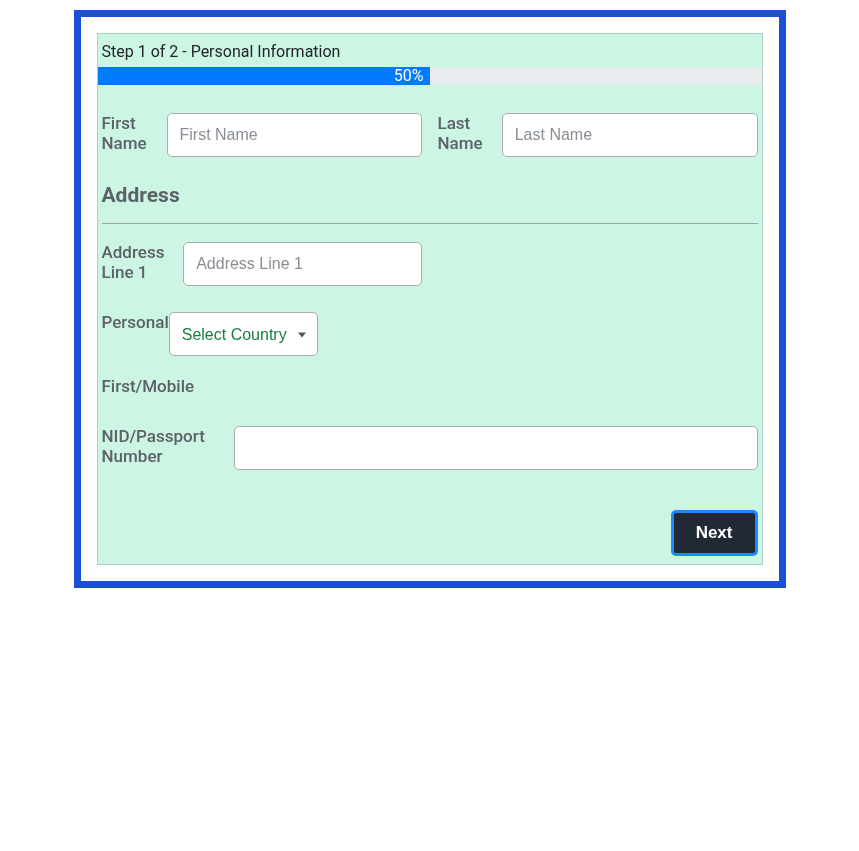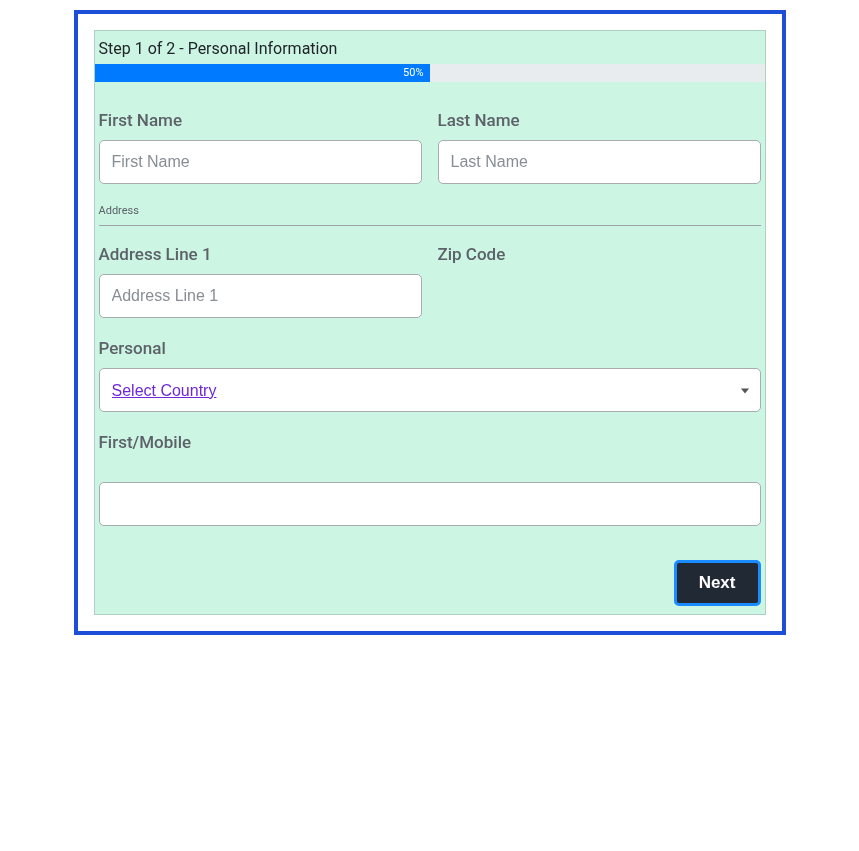"Step 1 of 2 -" .outer-border { border: 4px solid #1d4ed8 -> 7px solid #1d4ed8 }
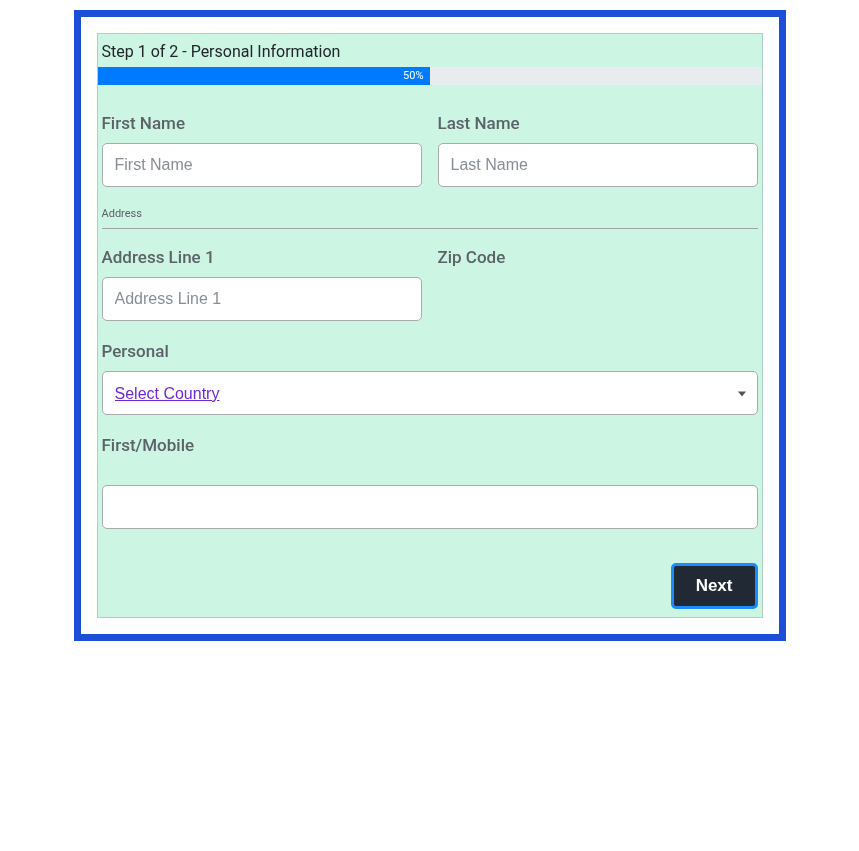"50%" .progress-bar { font-size: 11px -> 16px }
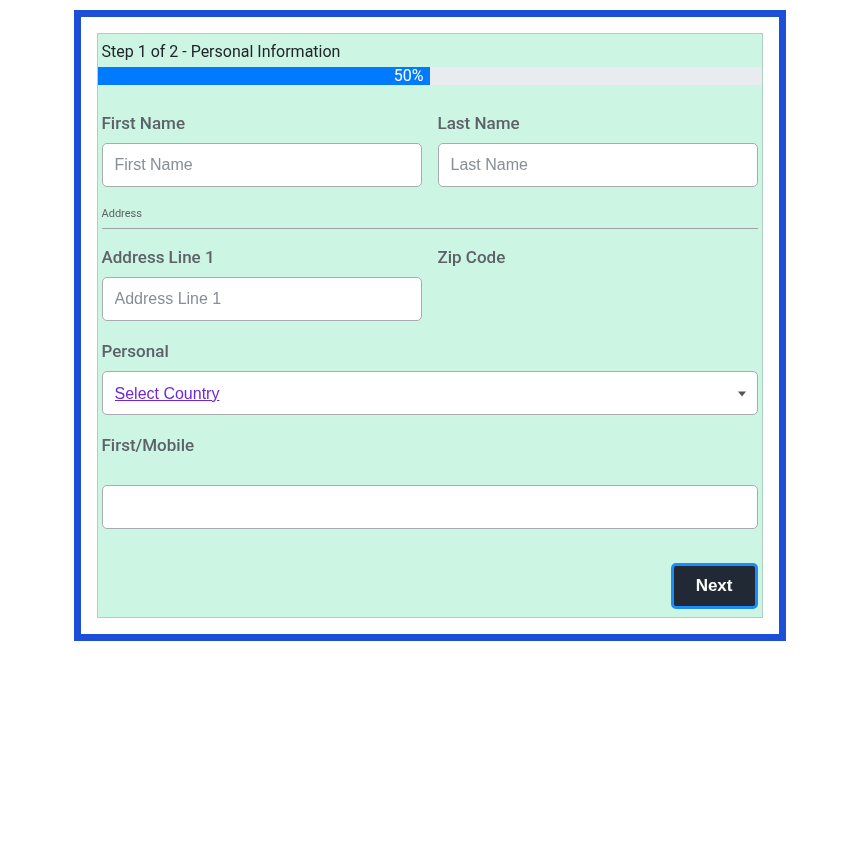"First Name" .form-group { flex-direction: column -> row }
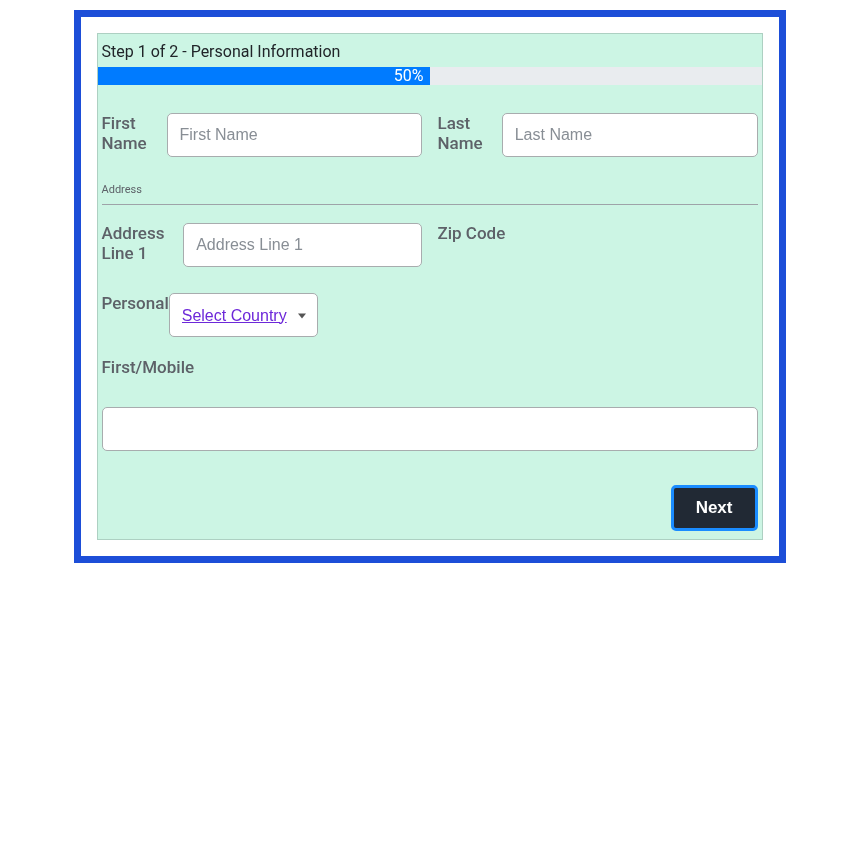"Address" .section-header { font-size: 11px -> 21px; font-weight: 400 -> 700; padding-bottom: 8px -> 16px }
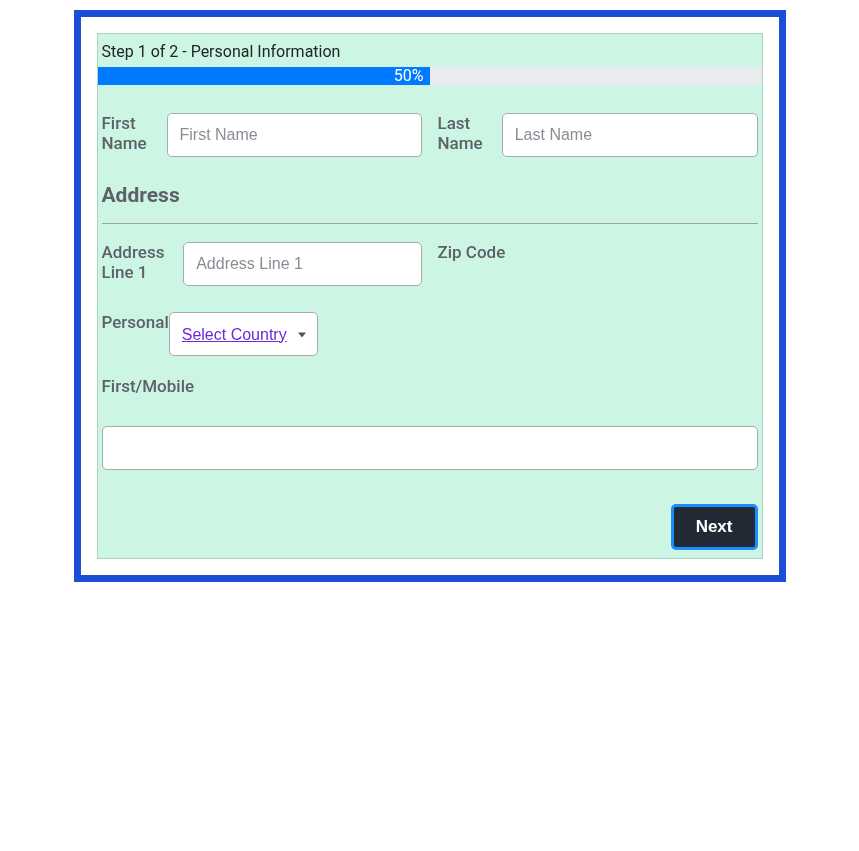"Zip Code" label.form-label { html: <label>Zip Code</label> -> none }
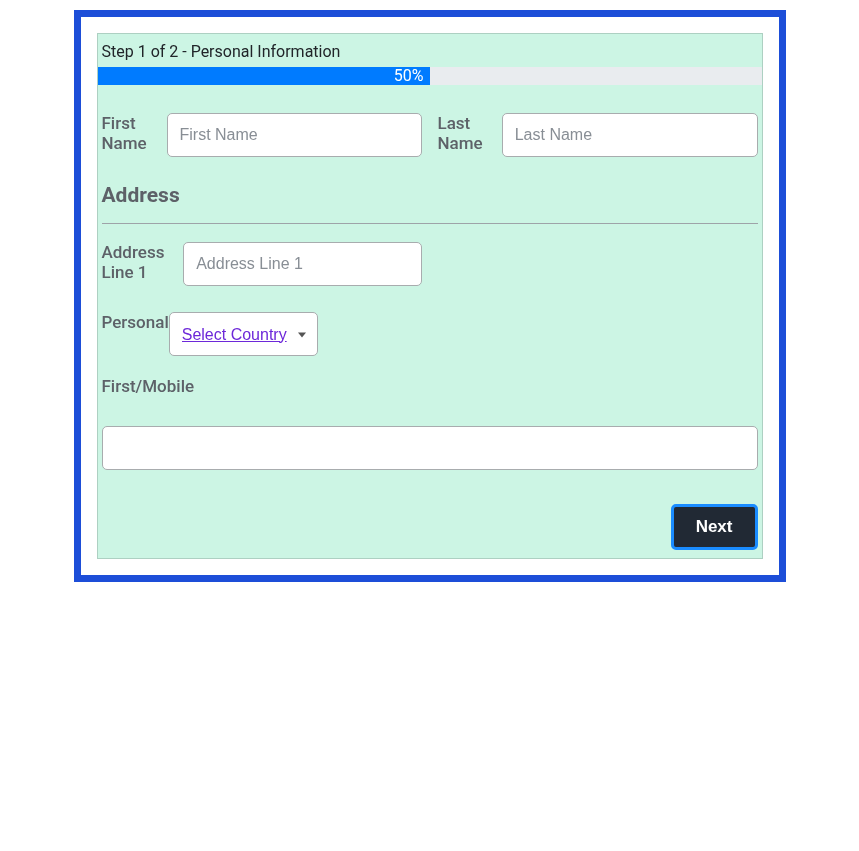"Select Country" .form-select { color: #6d28d9 -> #15803d; text-decoration: underline -> none }
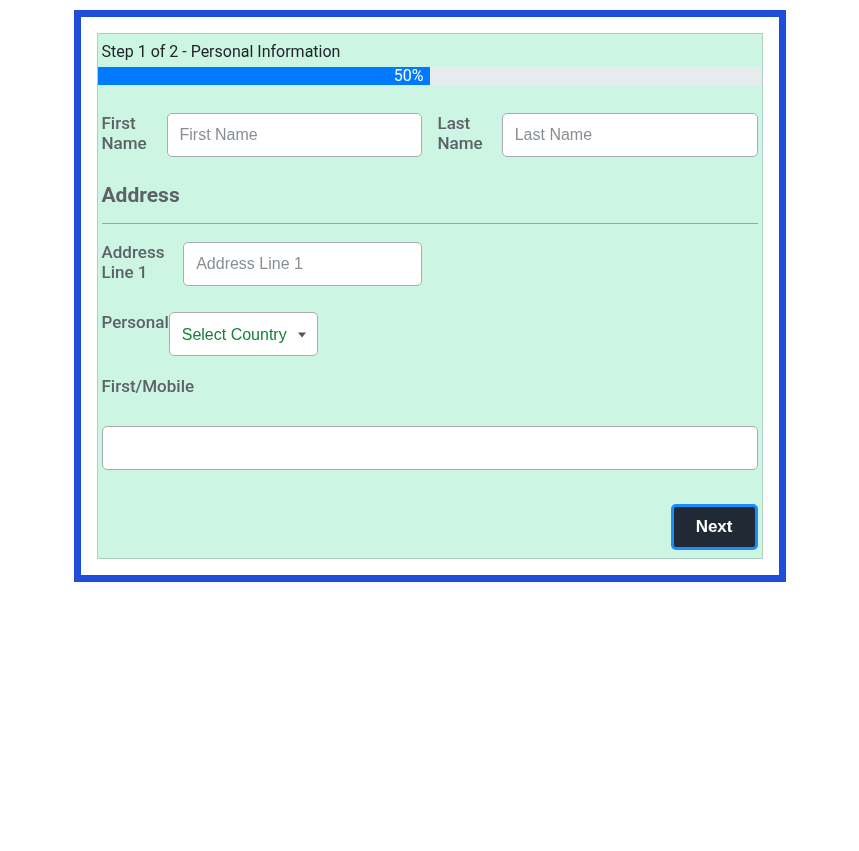"NID/Passport Number" label.form-label { html: none -> <label>NID/Passport Number</label> }
